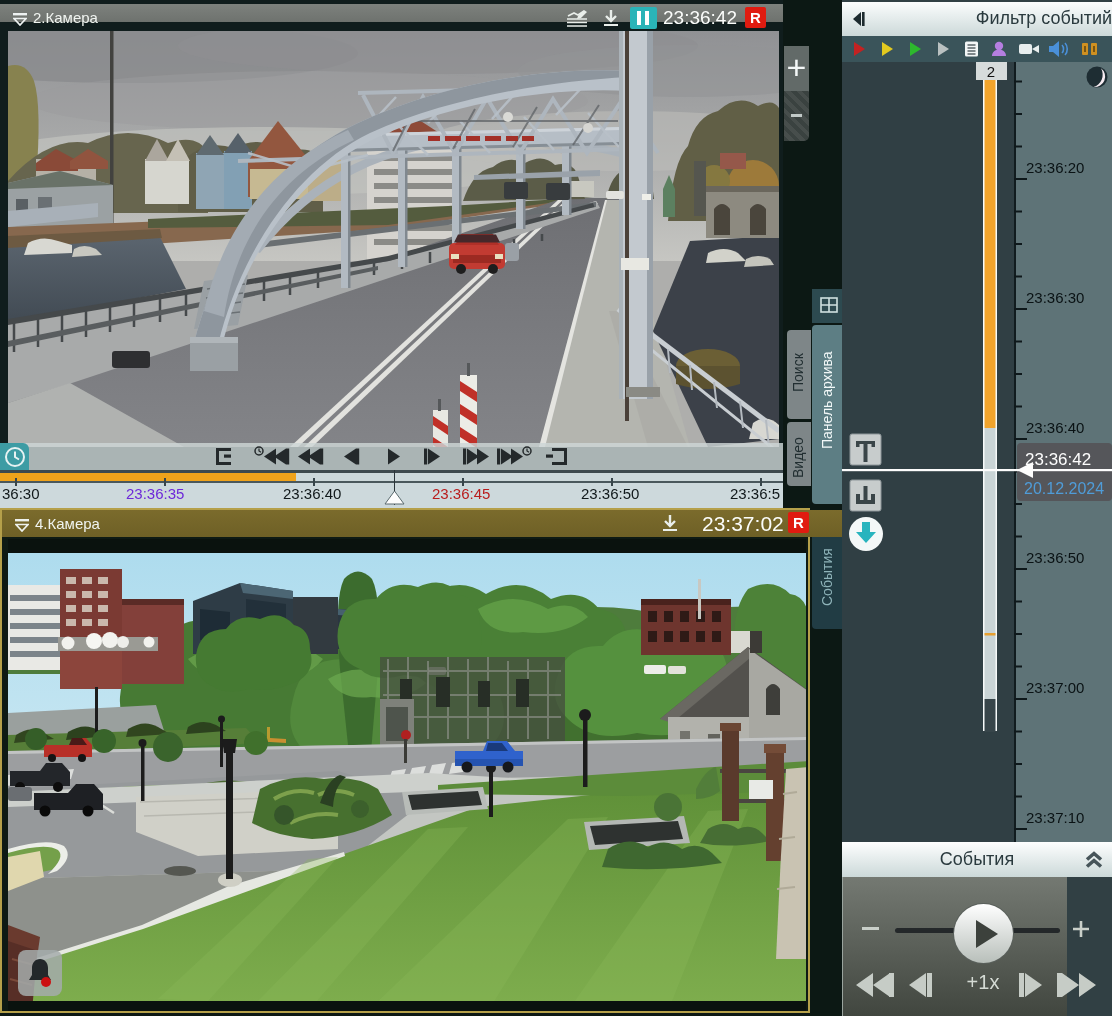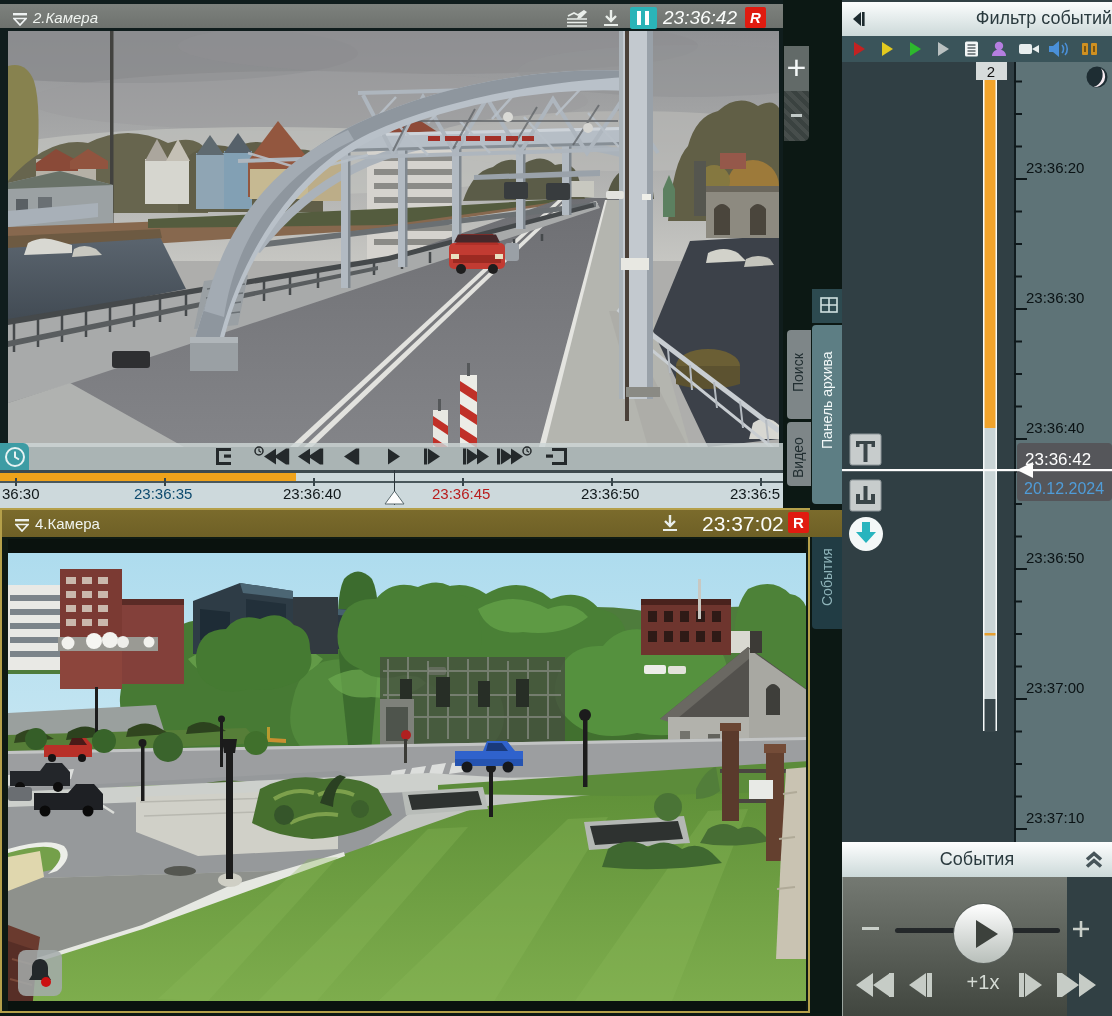"2.Камера" div.abs { font-style: italic -> none; height: 24px -> 18px }
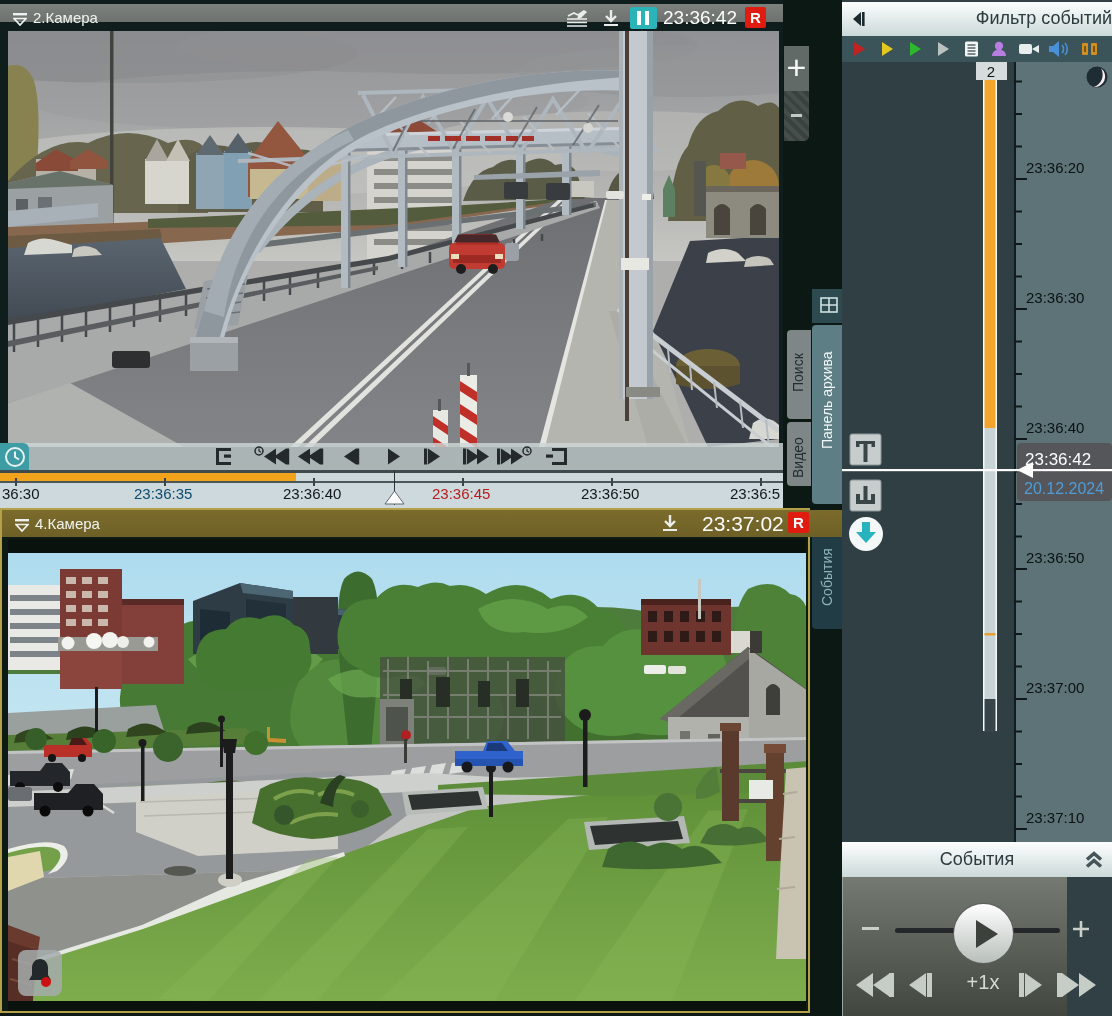"23:36:35" div.abs { color: #0c4a6e -> #6d28d9; left: 134px -> 126px }
